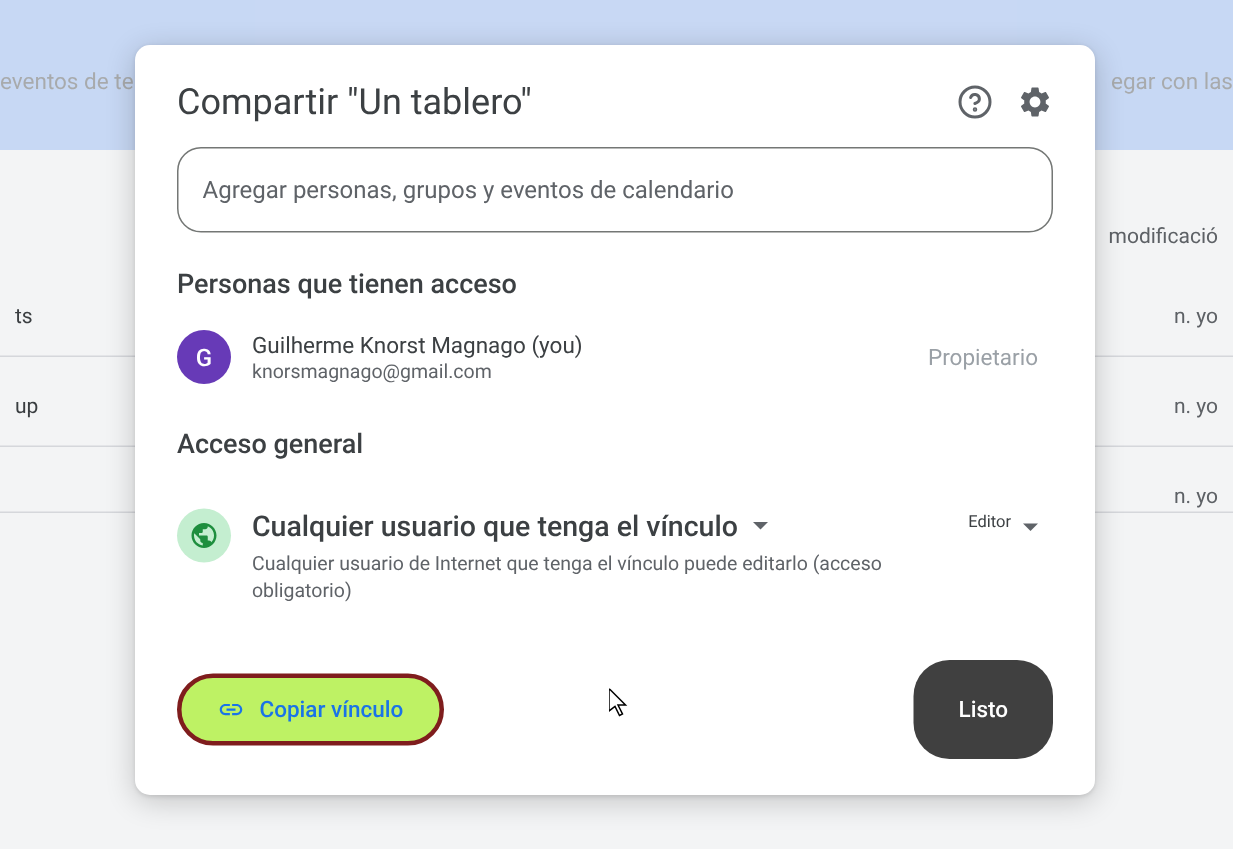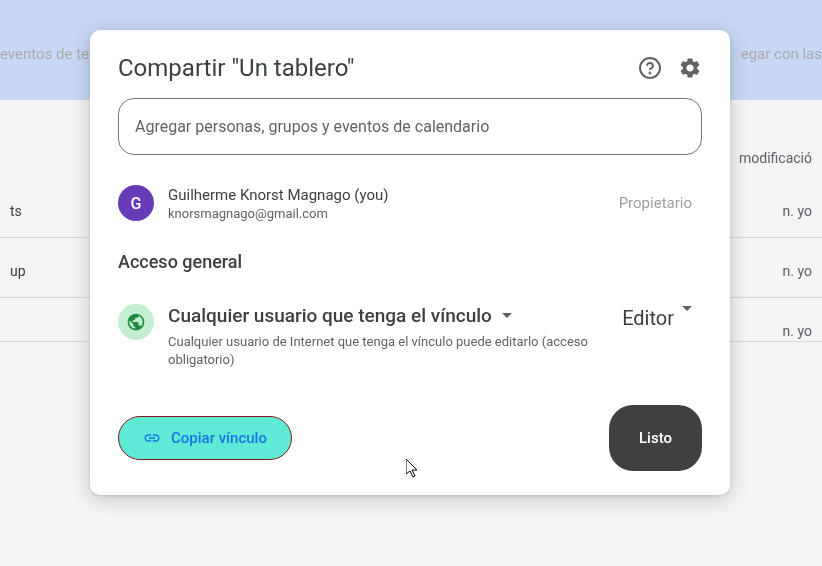"Personas que tienen acceso" div.section-title { html: none -> <div>Personas que tienen acceso</div> }
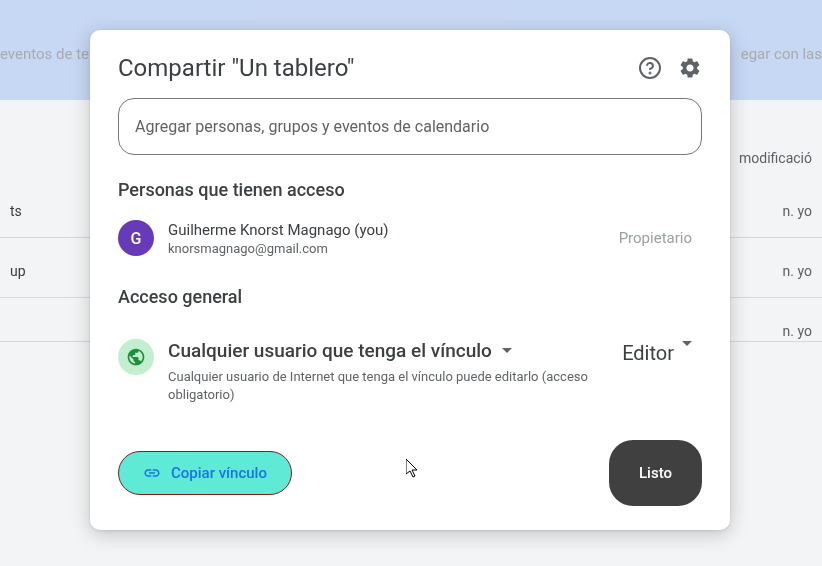"Editor" .access-permission { align-items: flex-start -> flex-end; font-size: 20px -> 11px }
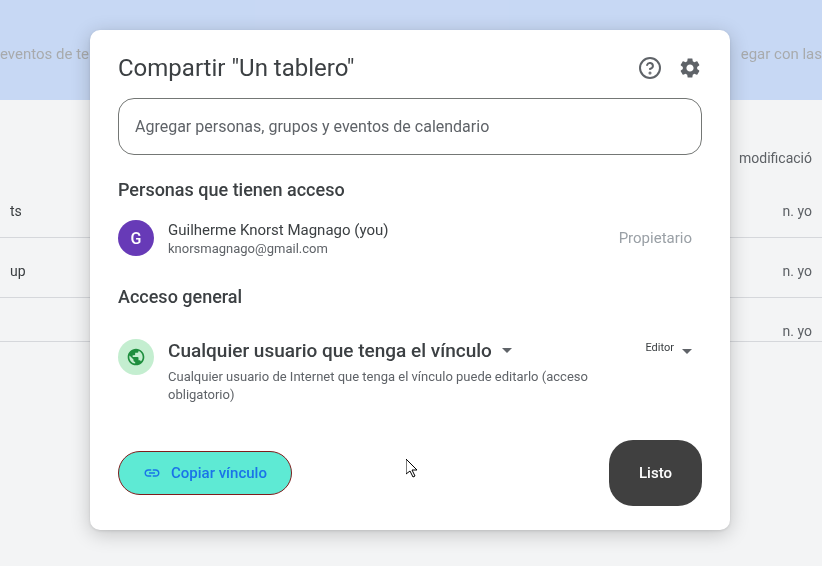"Copiar vínculo" .copy-link-btn { background: #5eead4 -> #bef264; border: 1px solid #7f1d1d -> 3px solid #7f1d1d }
